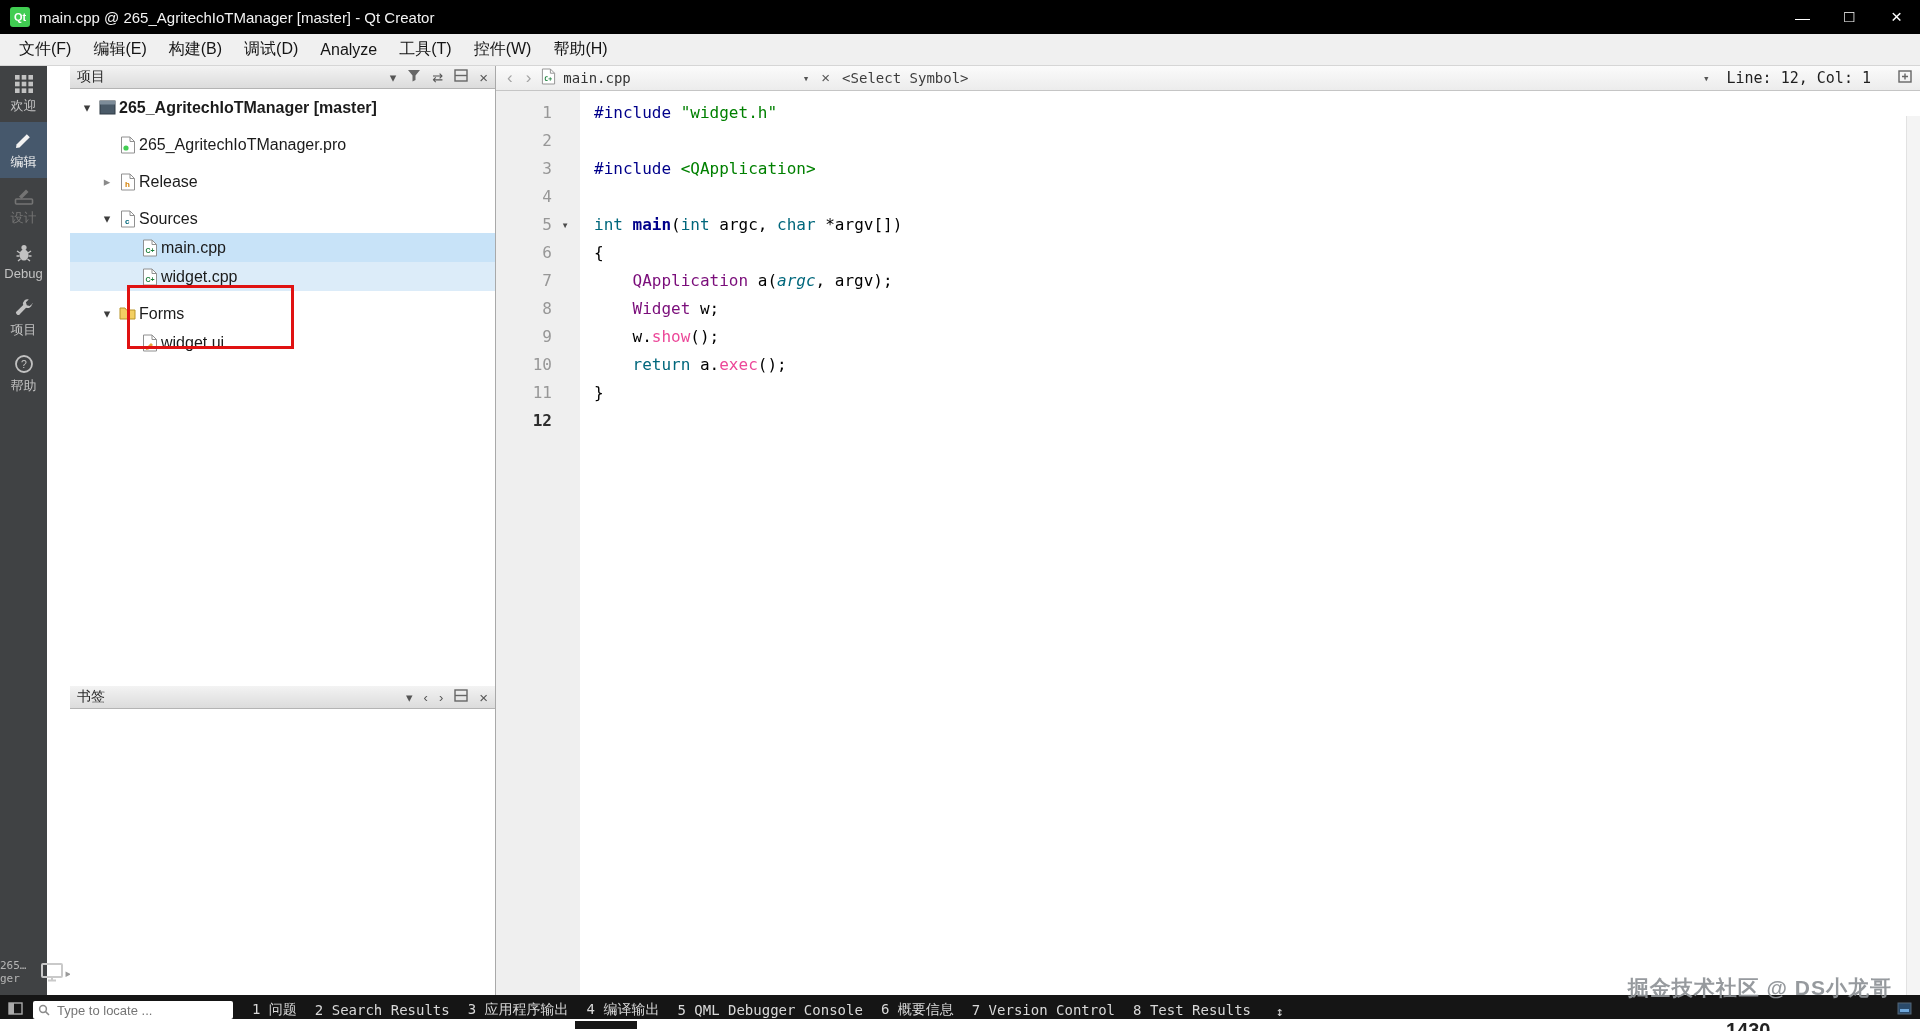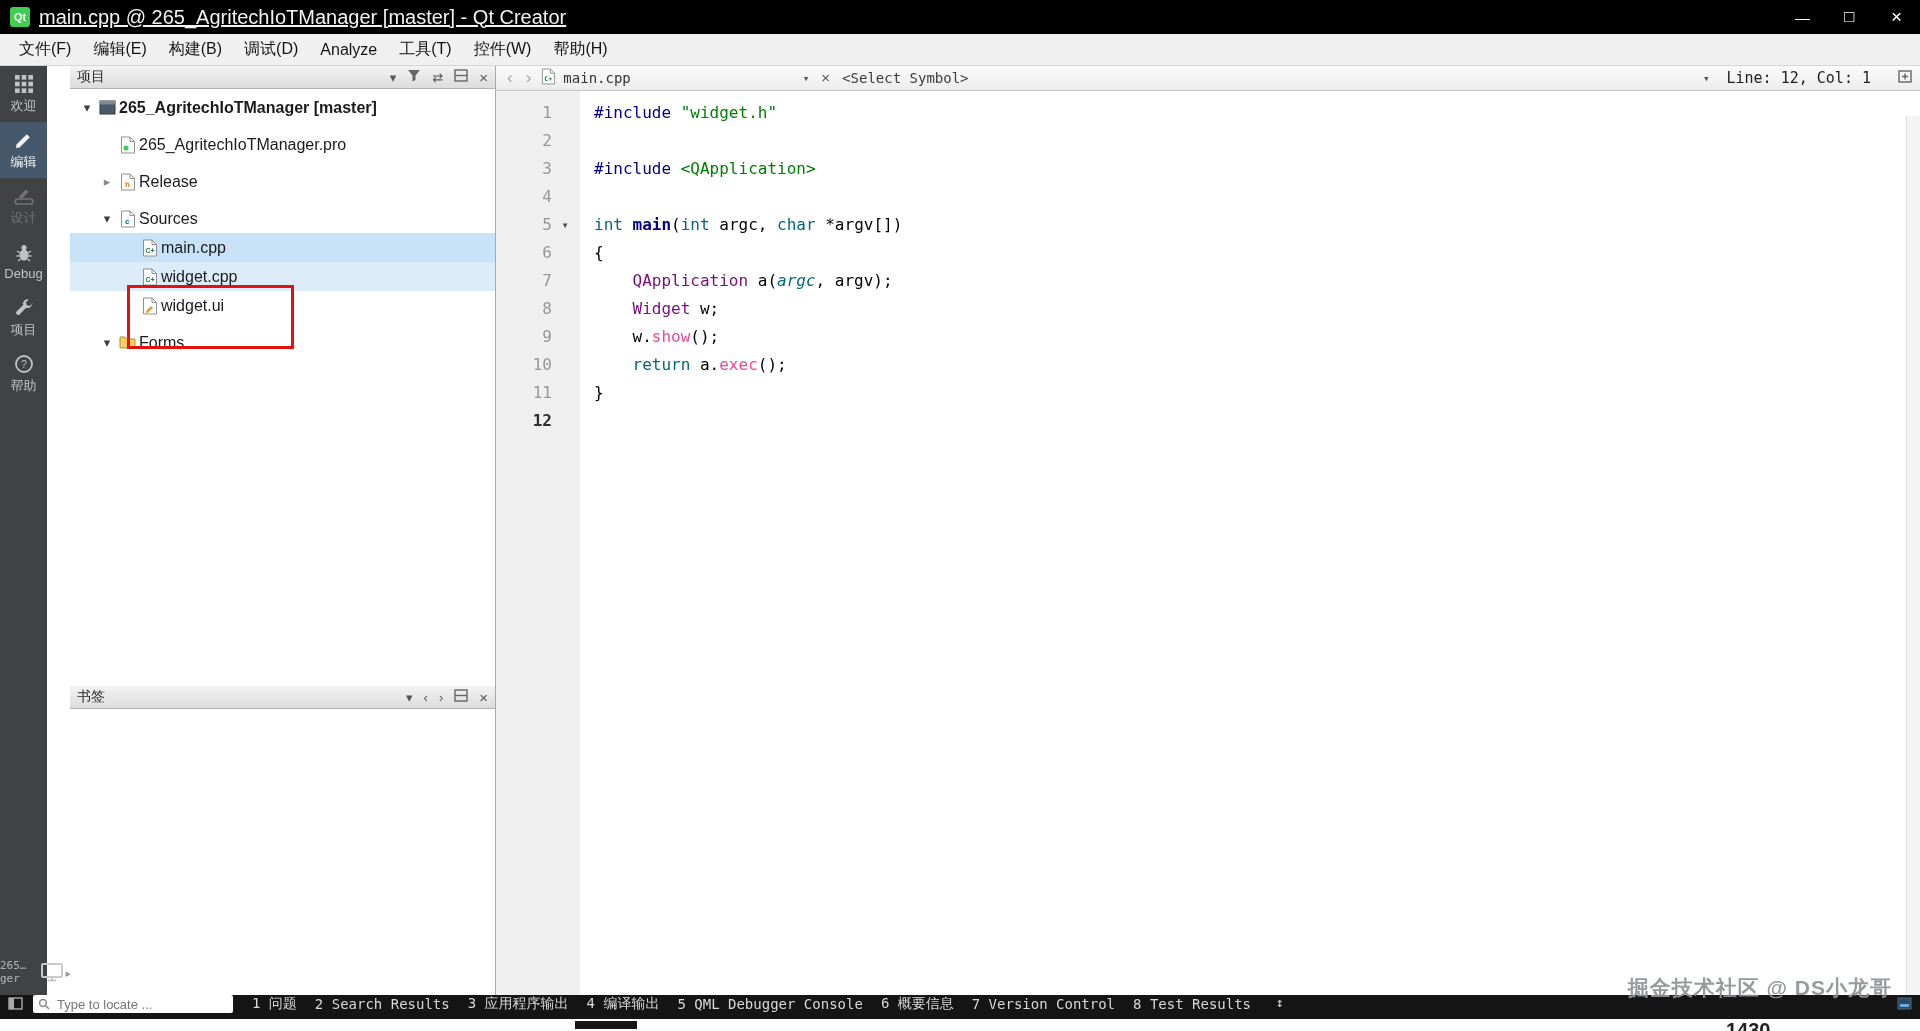"main.cpp @ 265_AgritechIoTManager" .win-title { font-size: 20px -> 15px; text-decoration: underline -> none }
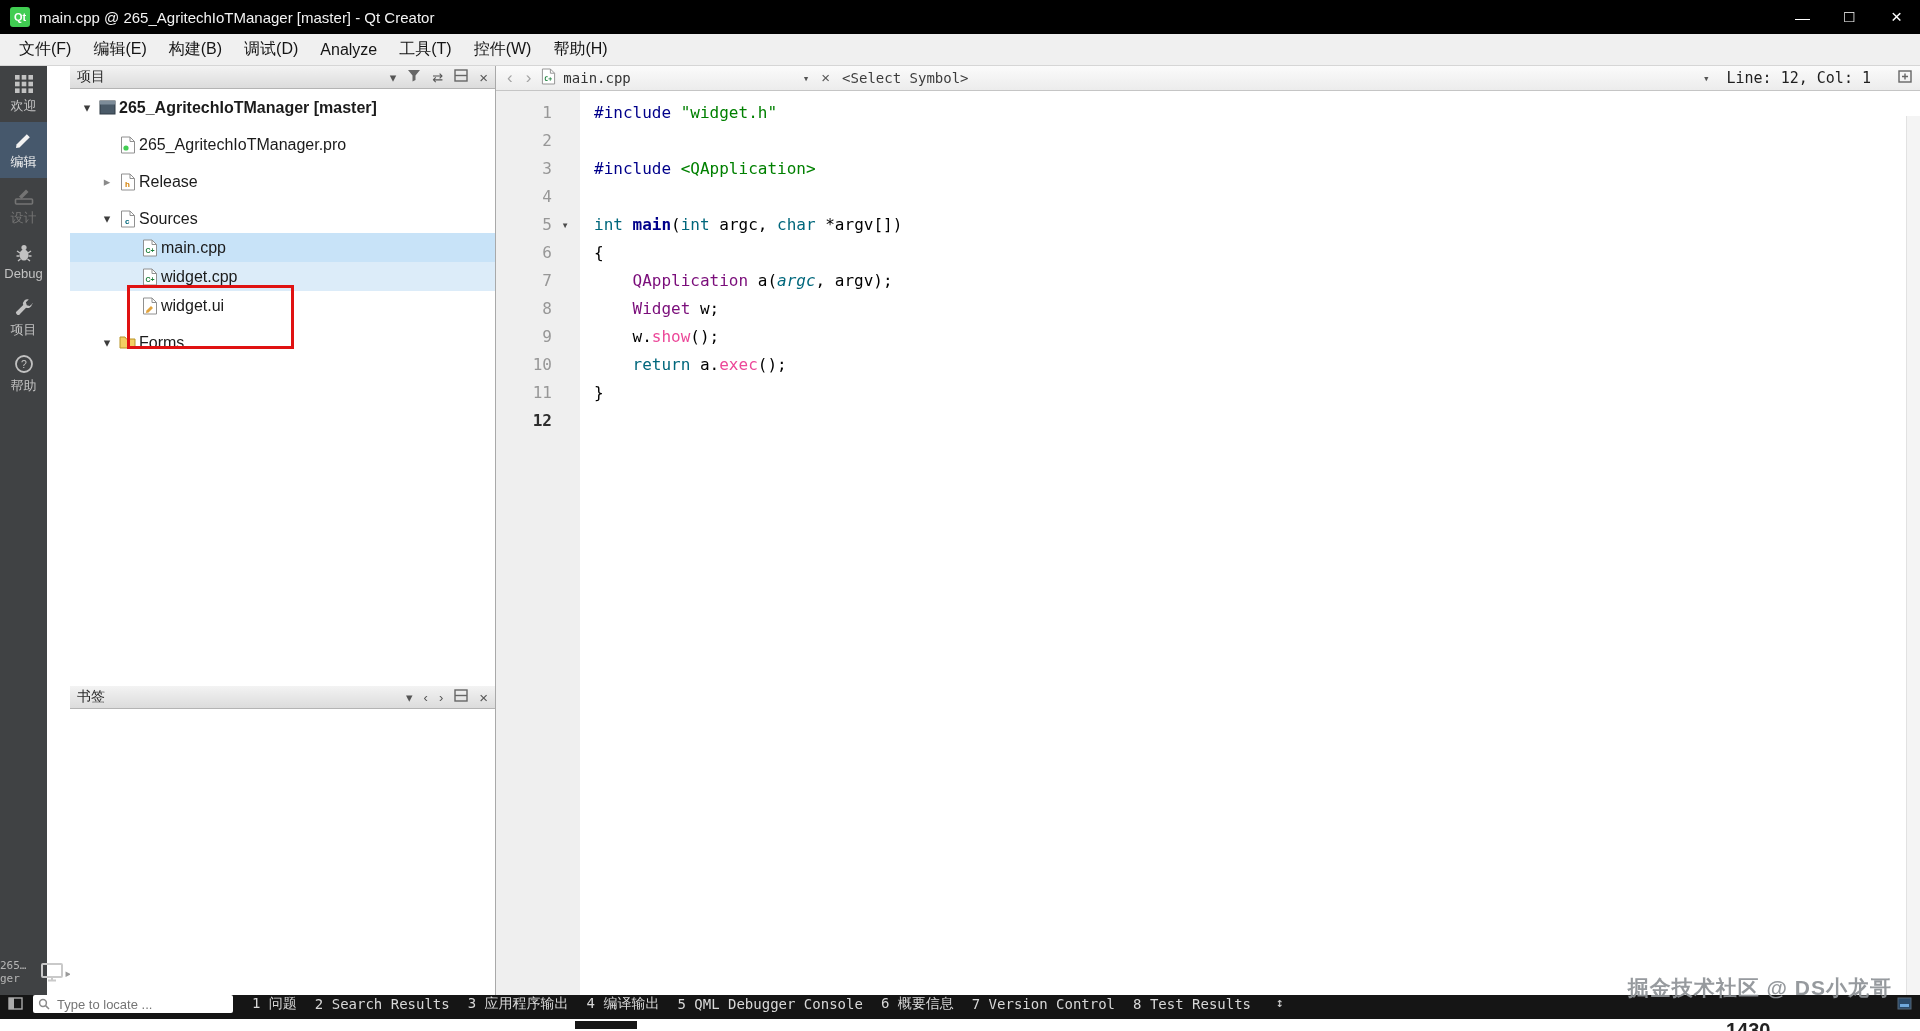"widget.ui" div.trow { order: before "Forms" -> after "Forms" }
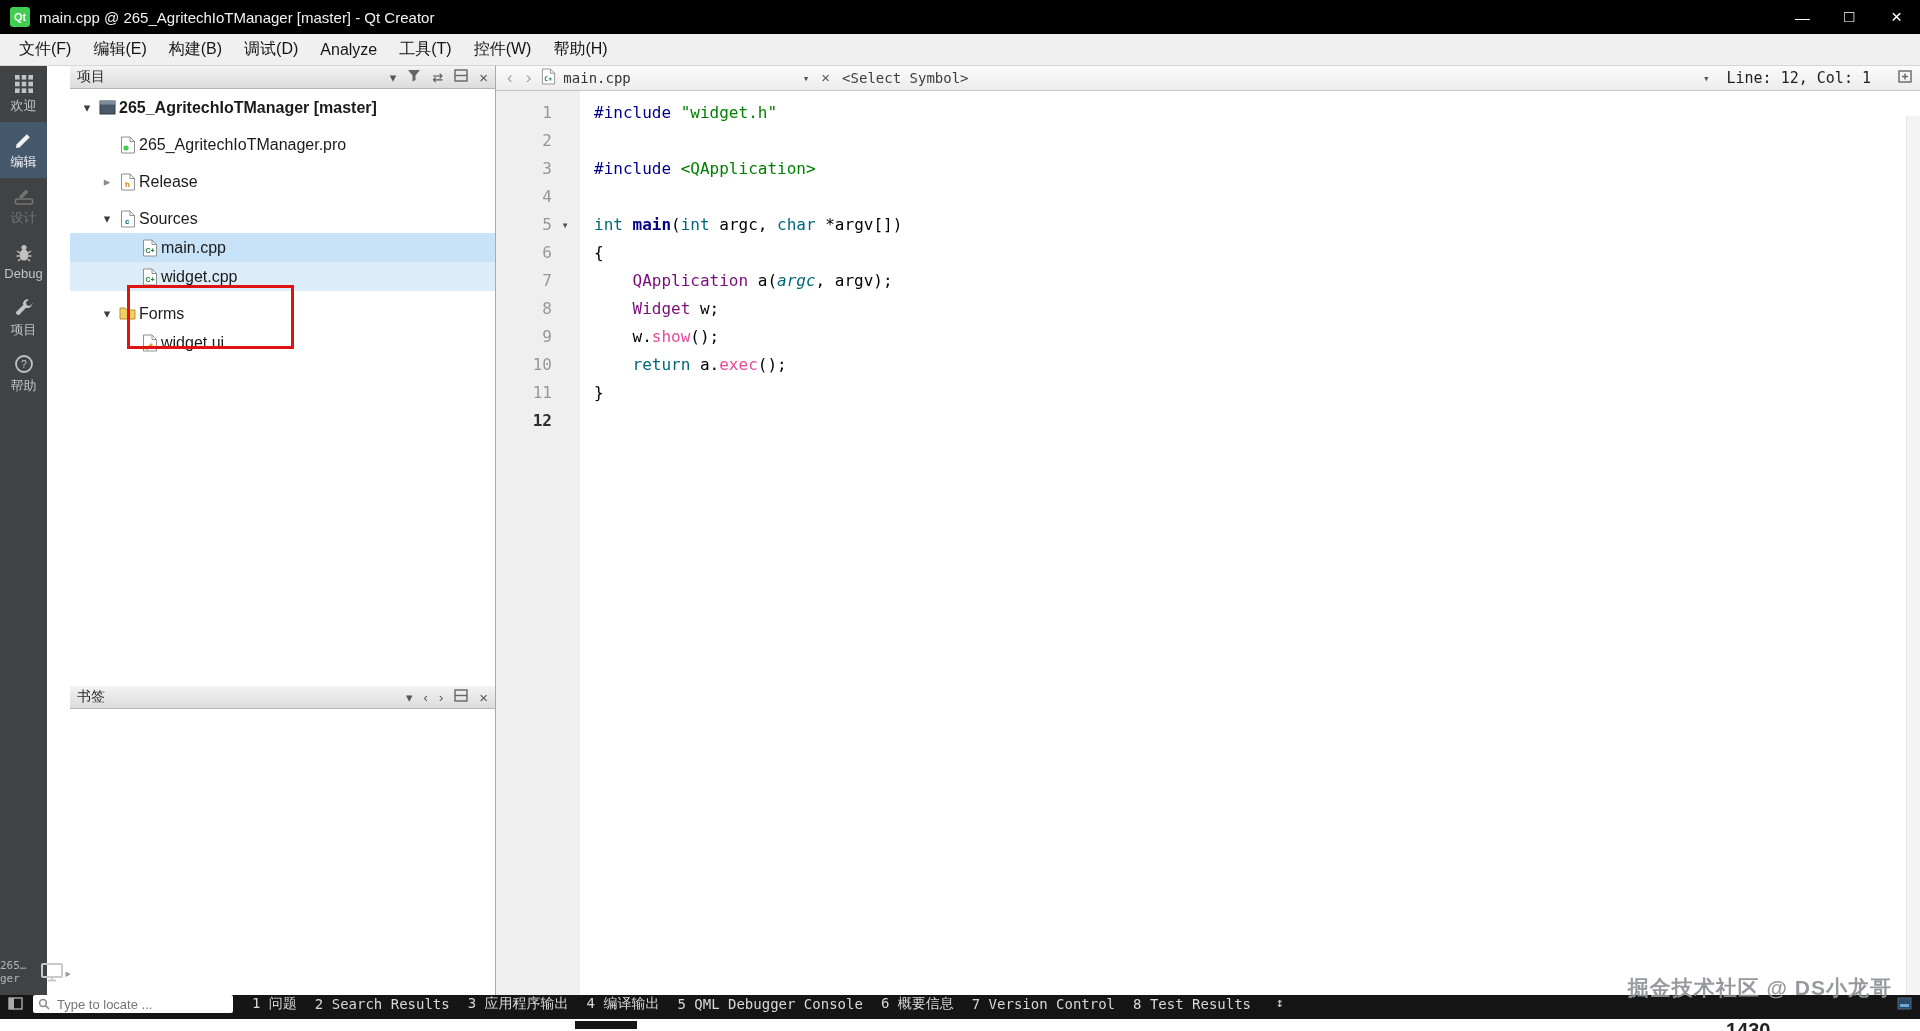"Type to locate ..." .statusbar { align-items: flex-start -> flex-end }
